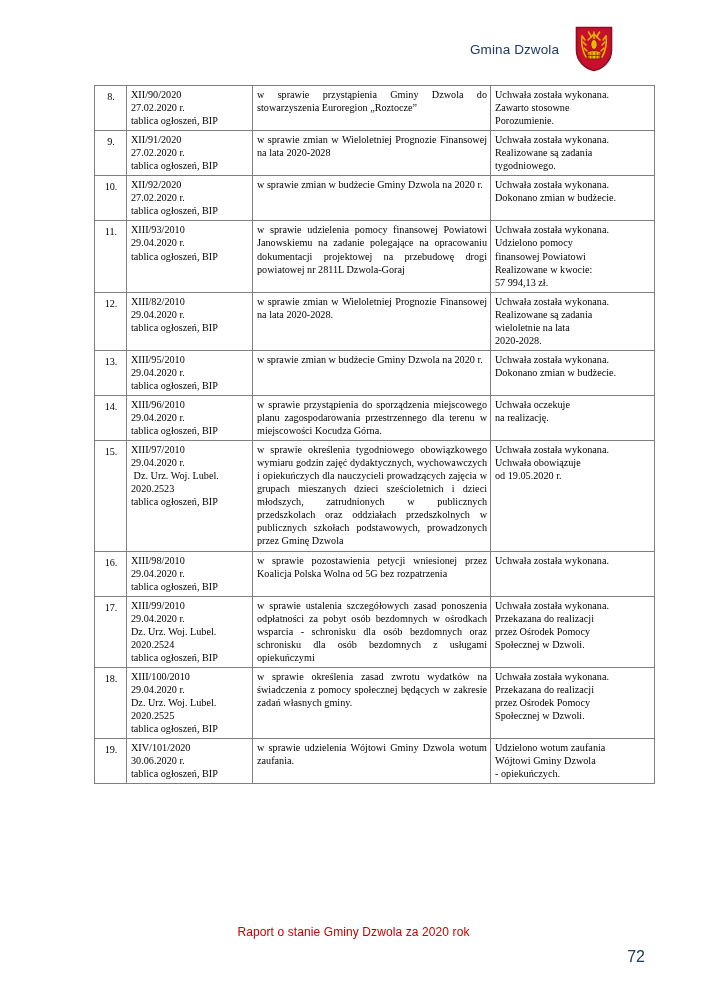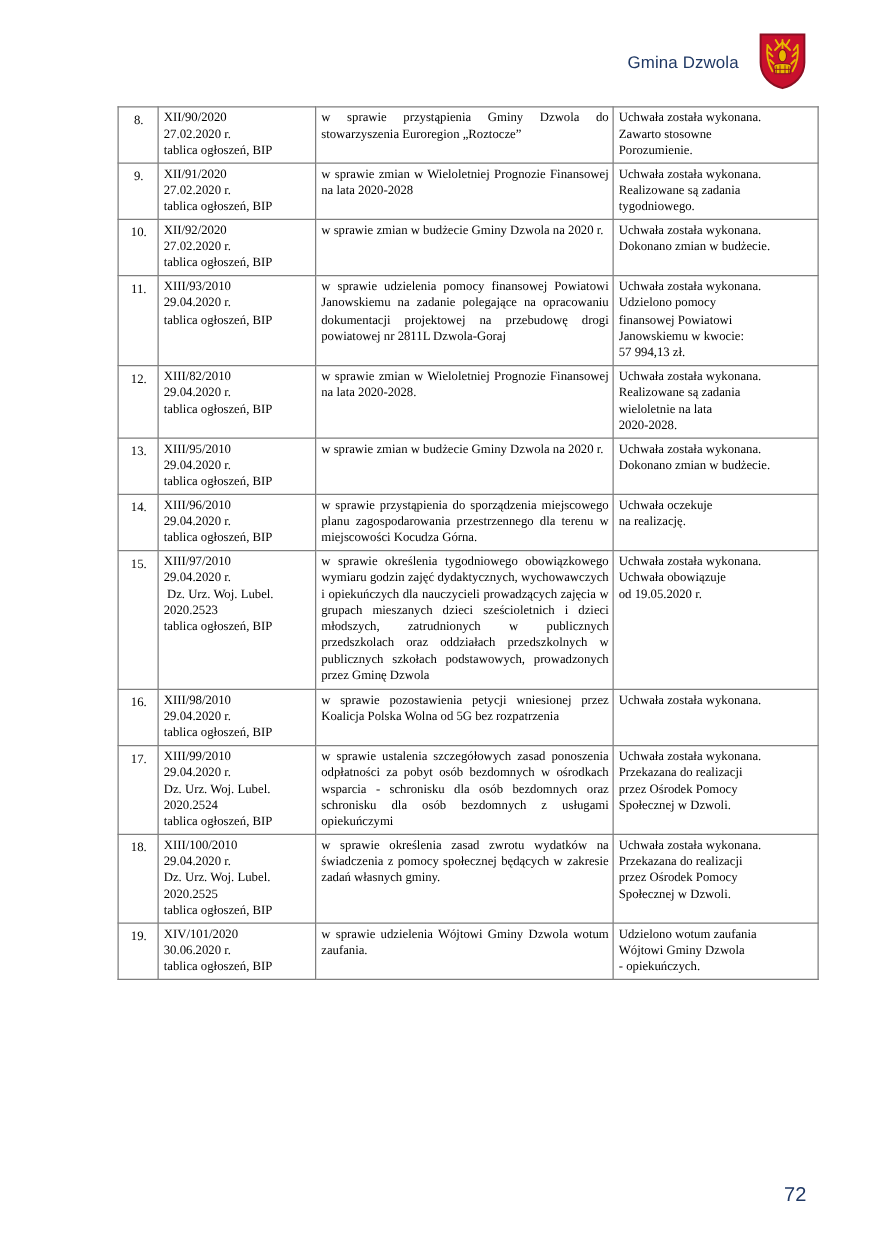"Gmina Dzwola" .page-header { padding-right: 62px -> 94px }
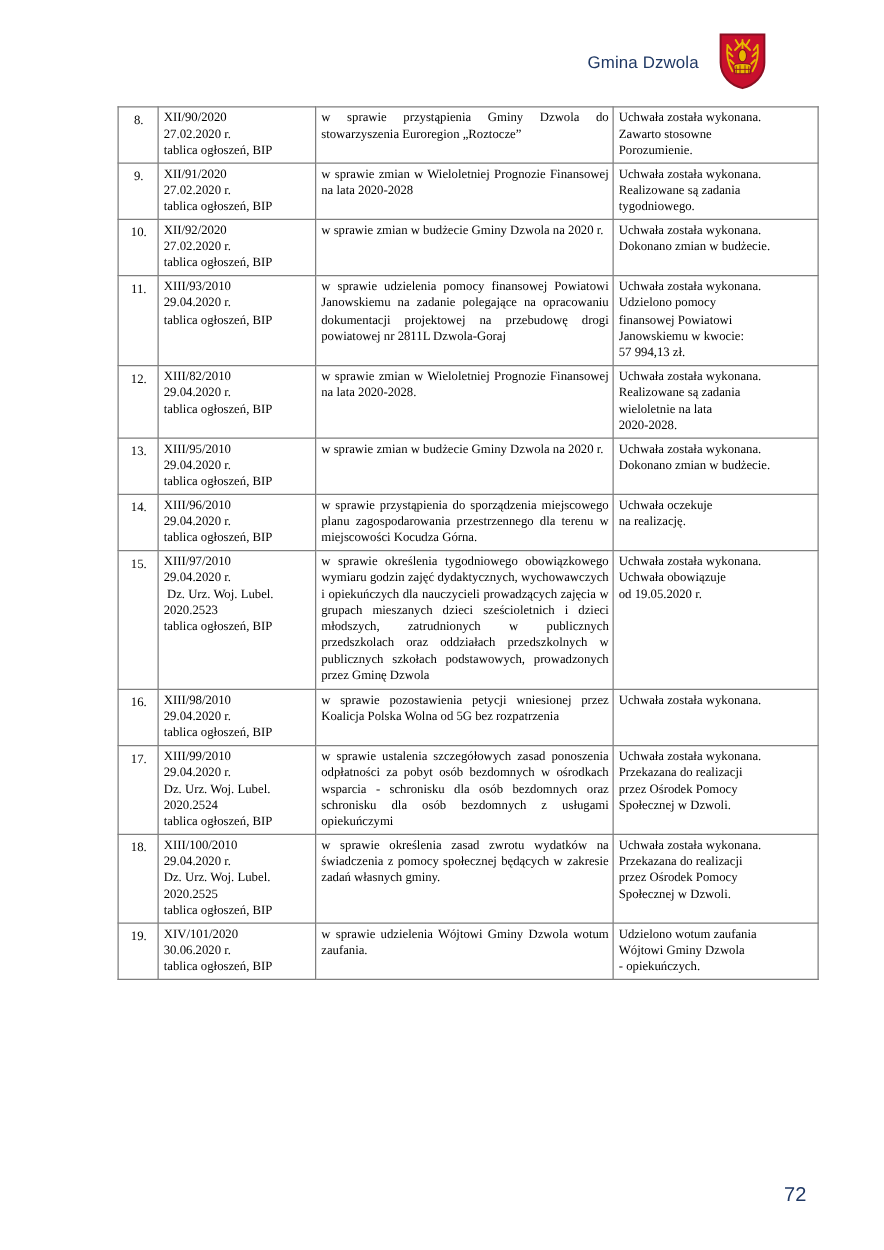"Janowskiemu w kwocie:" span.stat-line { text: Janowskiemu -> Realizowane }
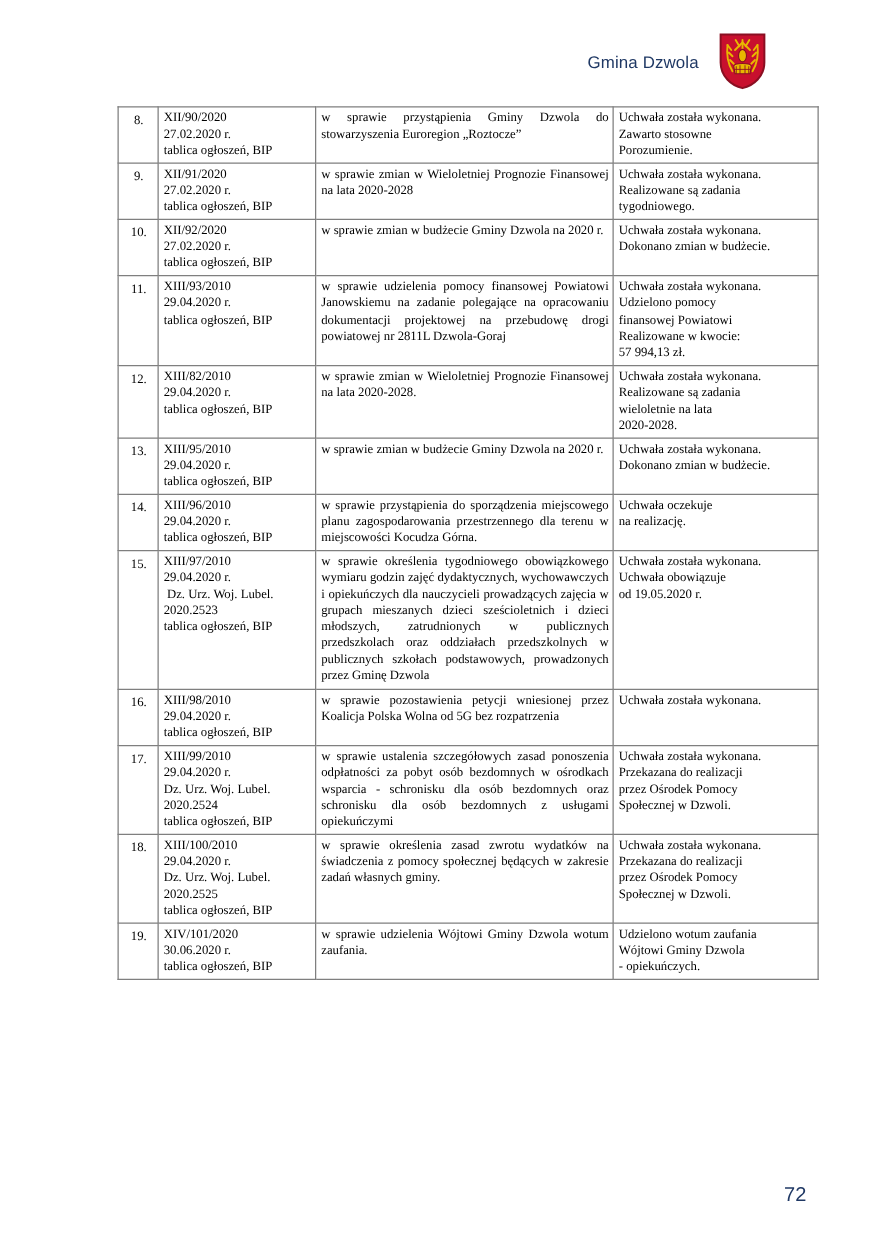"Raport o stanie Gminy Dzwola" div.footer-caption { html: none -> <div>Raport o stanie Gminy Dzwola za 2020 rok</div> }
